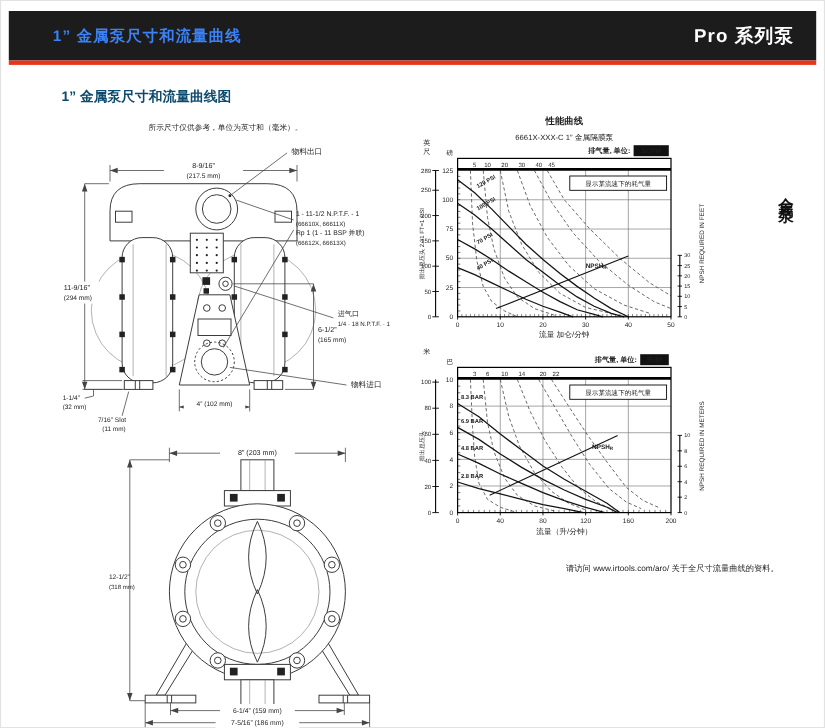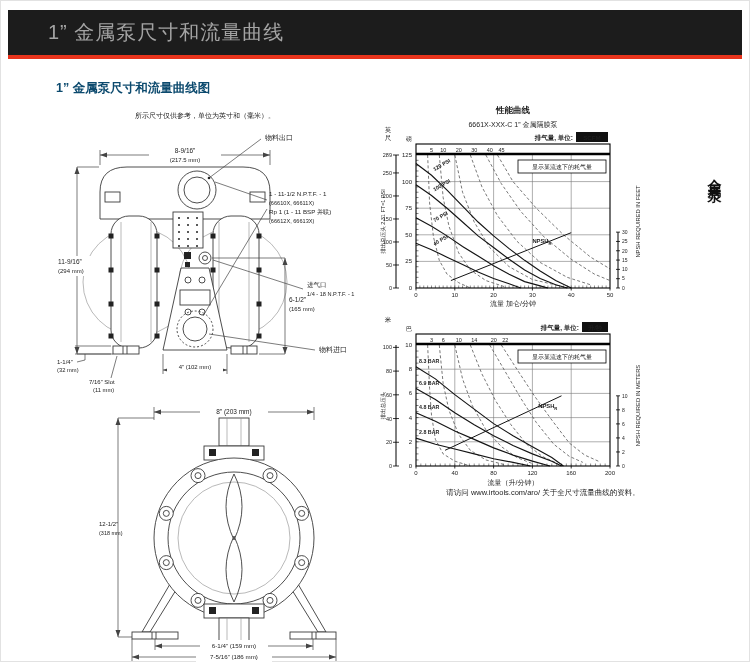"1” 金属泵尺寸和流量曲线" .band-title { color: #a3a3a3 -> #3b82f6; font-size: 20px -> 14px; font-weight: normal -> bold }
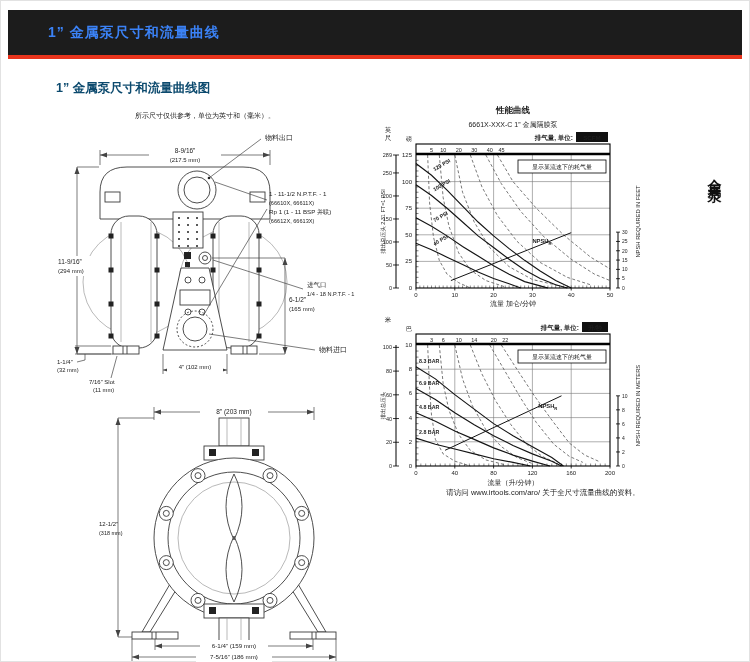"Pro 系列泵" div.band-brand { html: none -> <div>Pro 系列泵</div> }
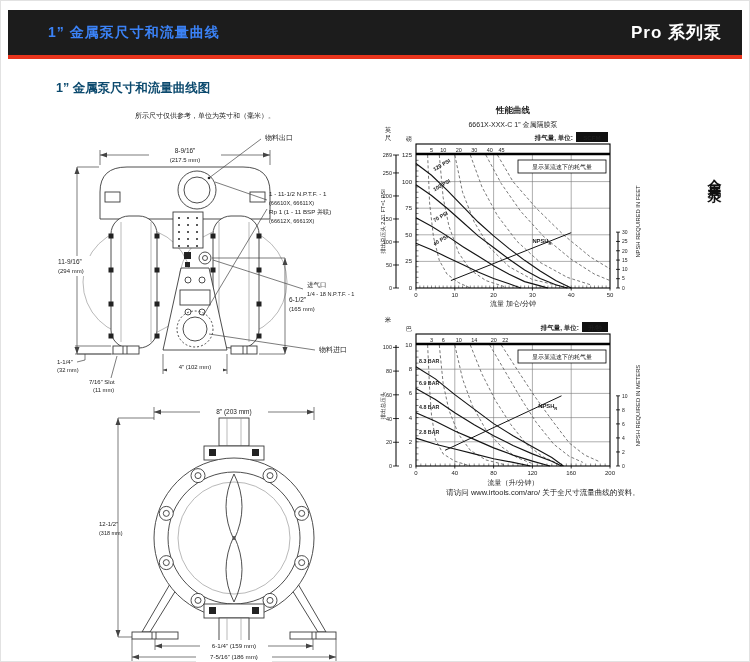"请访问 www.irtools.com/aro/ 关于全尺寸流量曲线的资料。" .footer-note { text-align: center -> right; top: 488px -> 512px }
